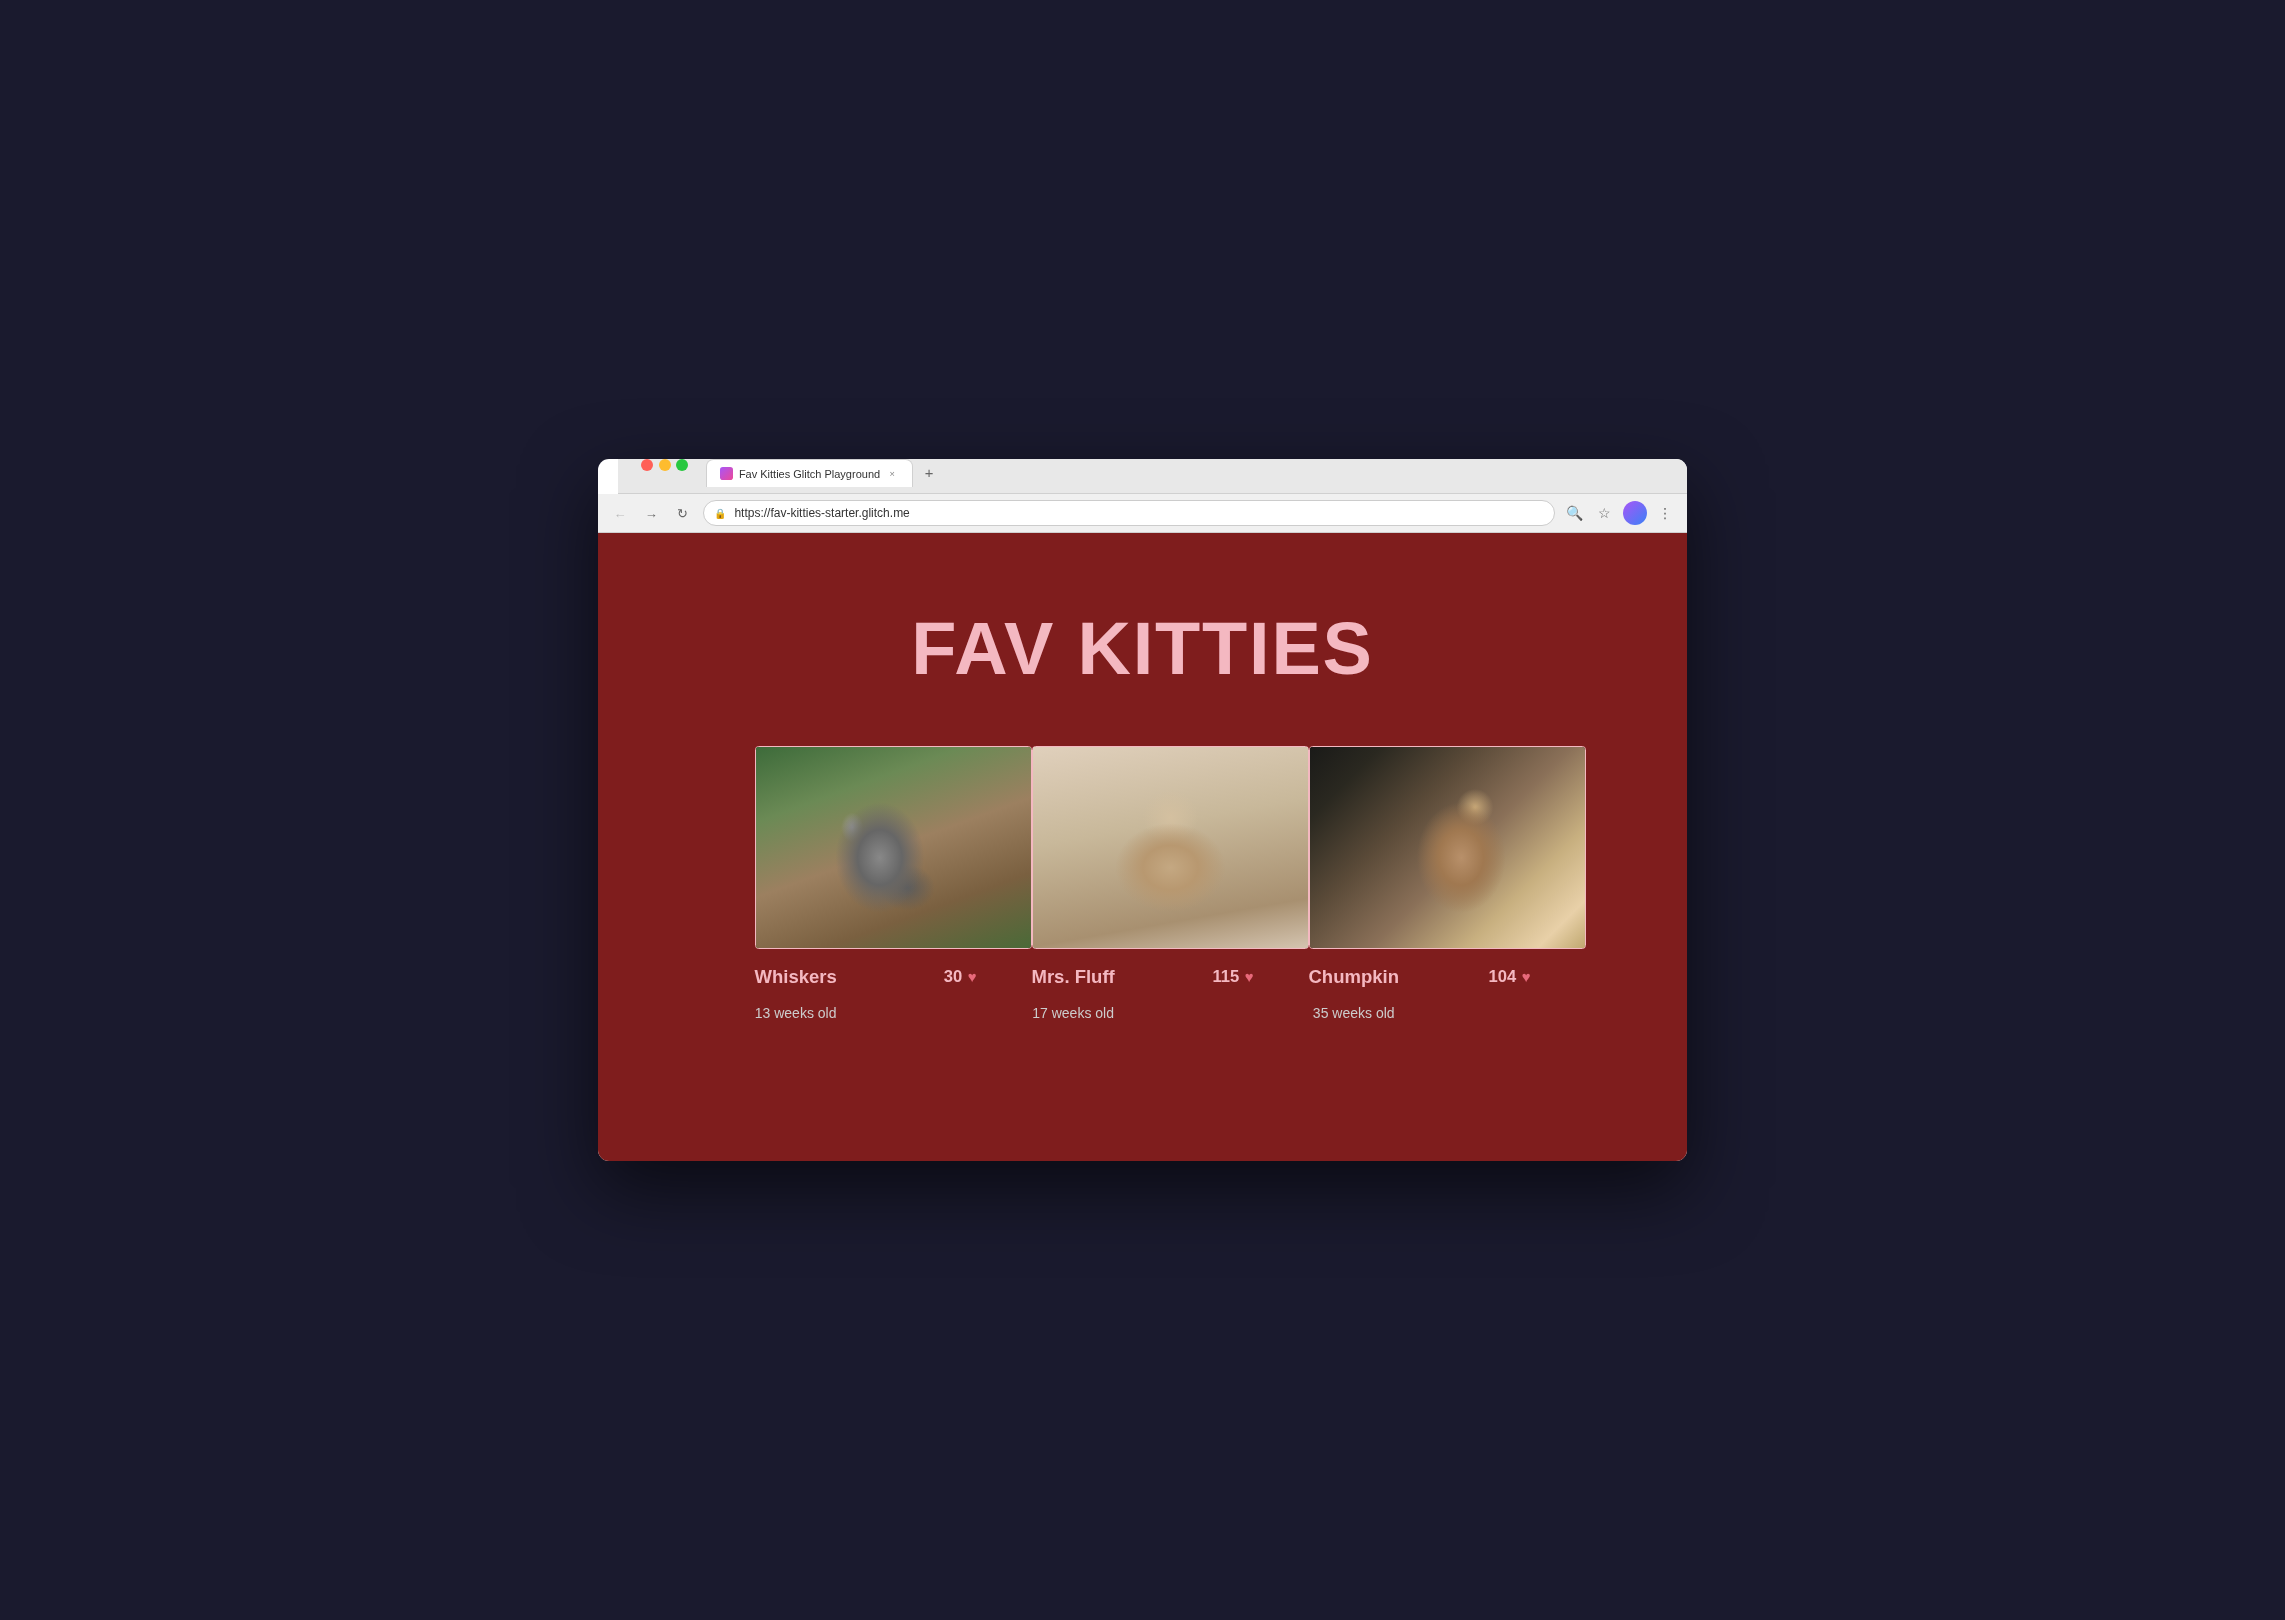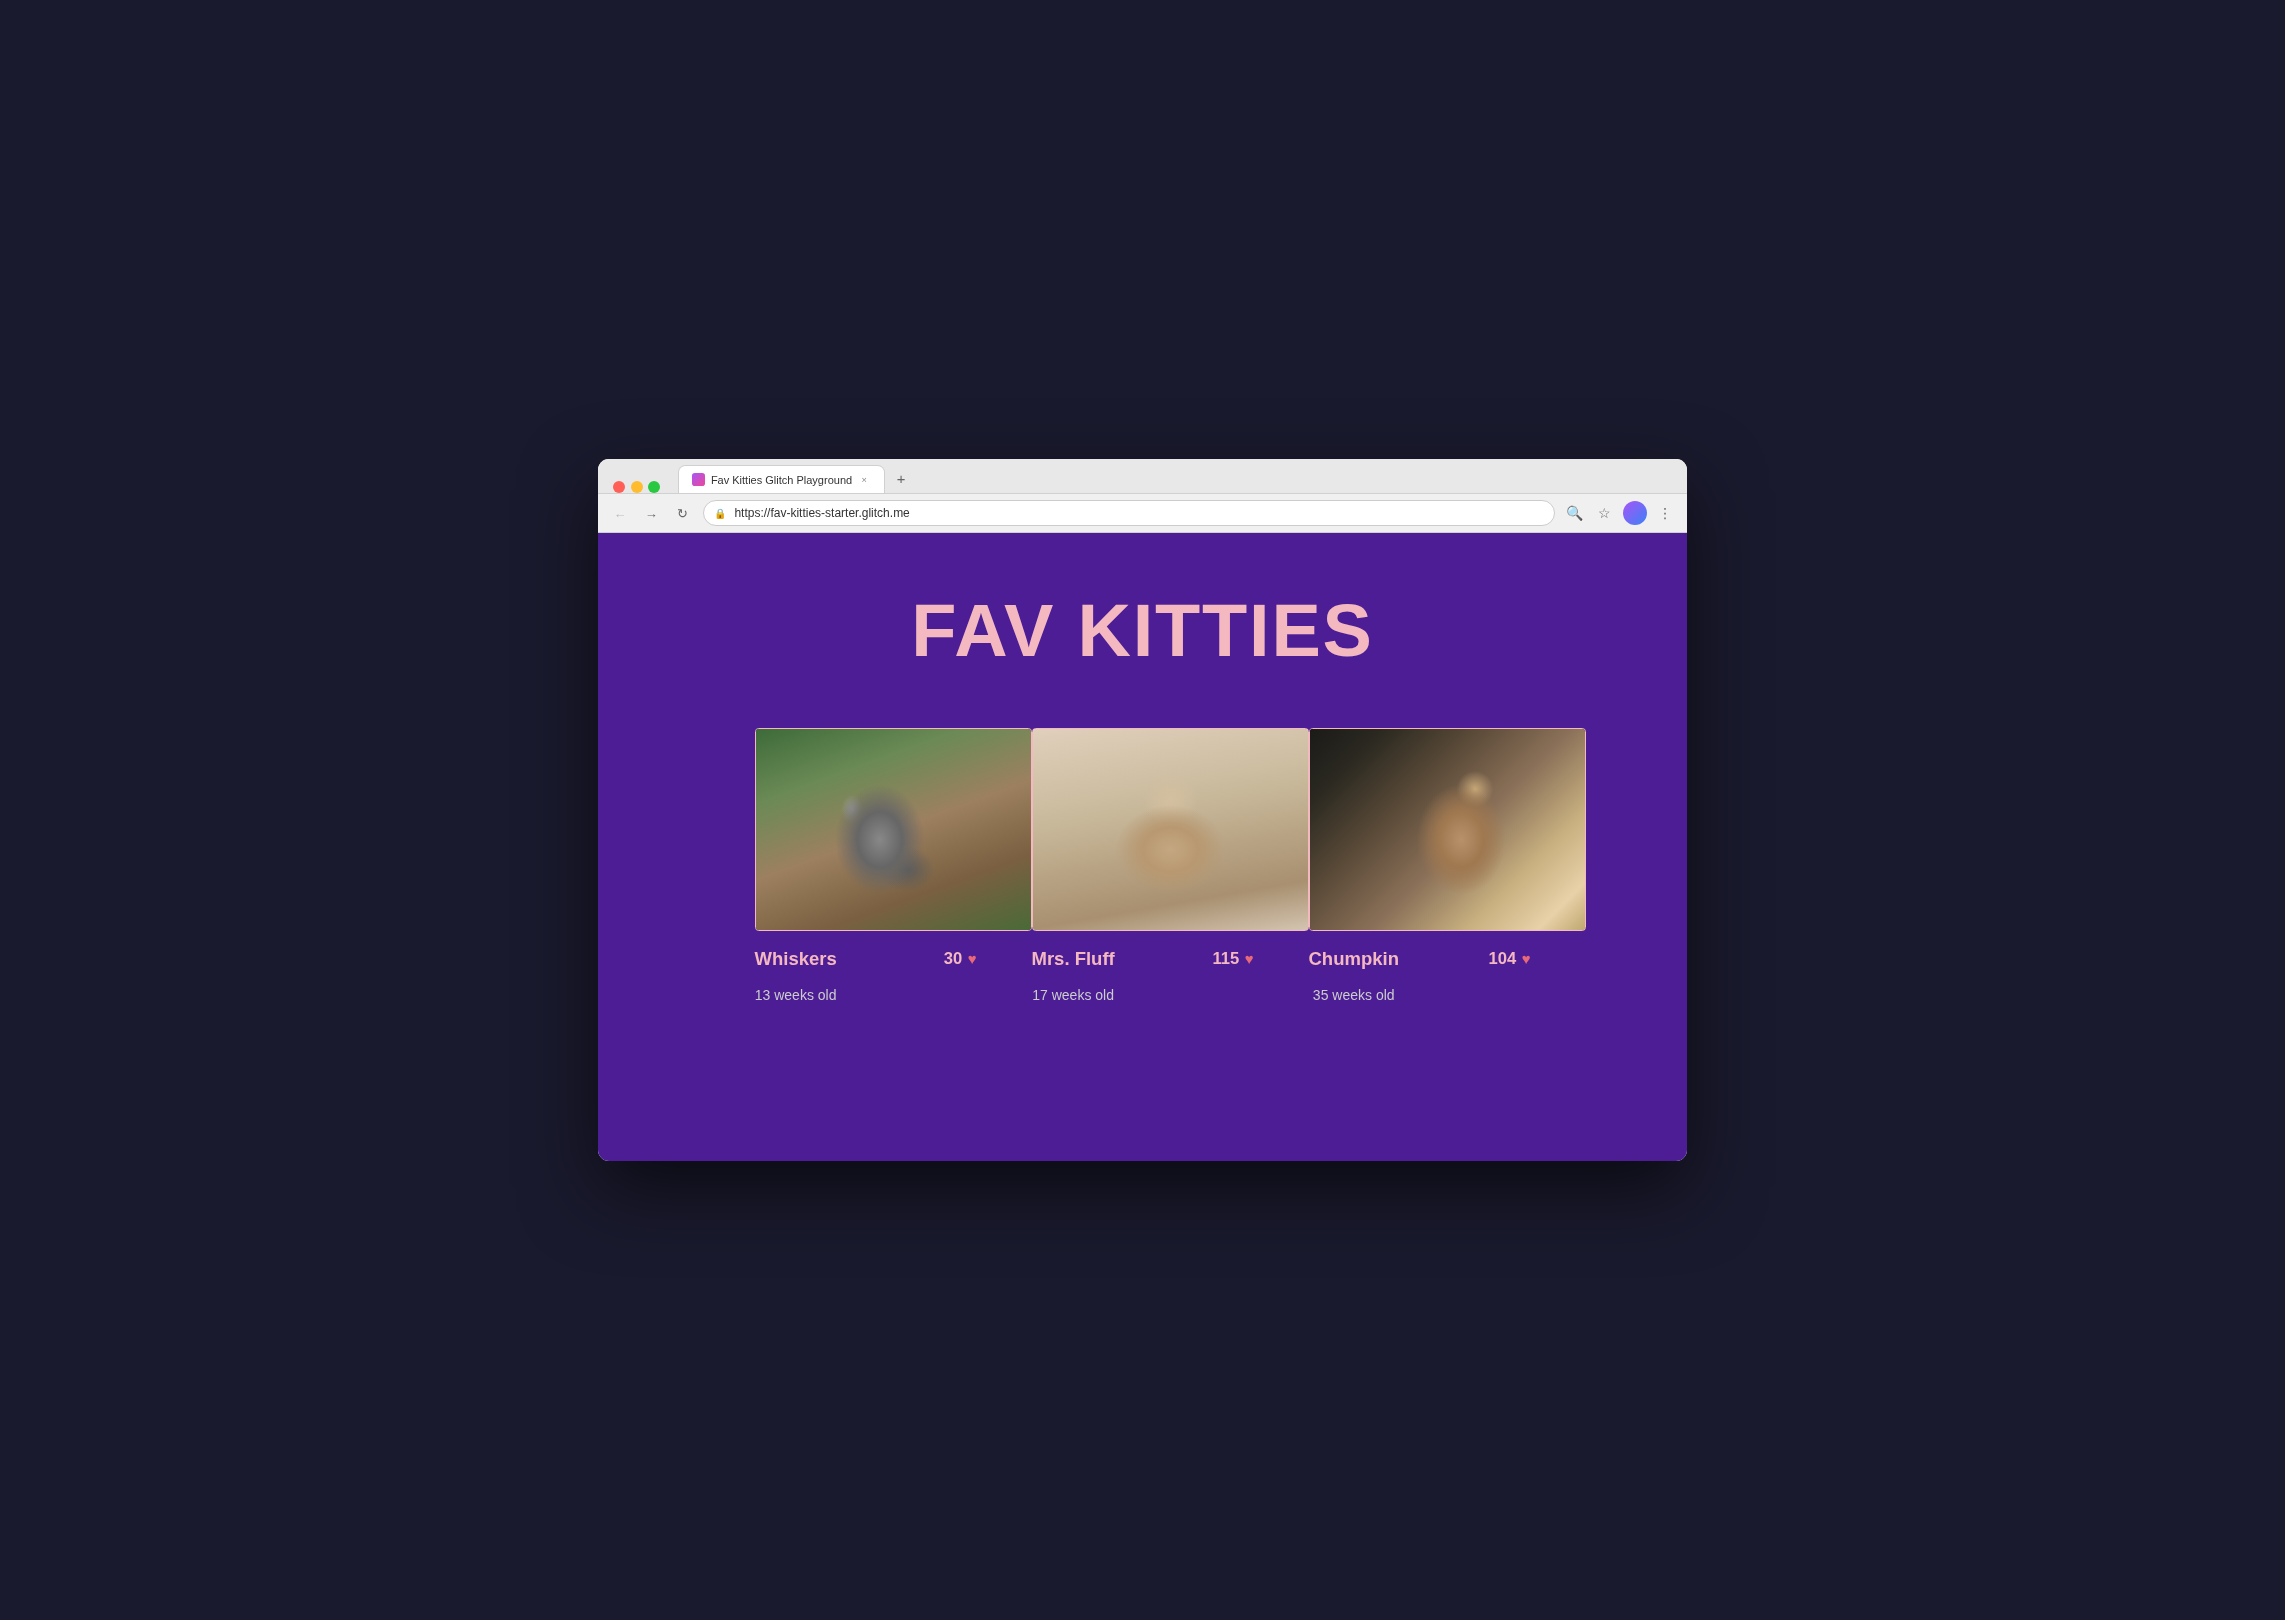"Fav Kitties Glitch Playground" .title-bar { align-items: flex-end -> flex-start; margin-left: none -> 20px; padding: 0 15px -> 0 23px }
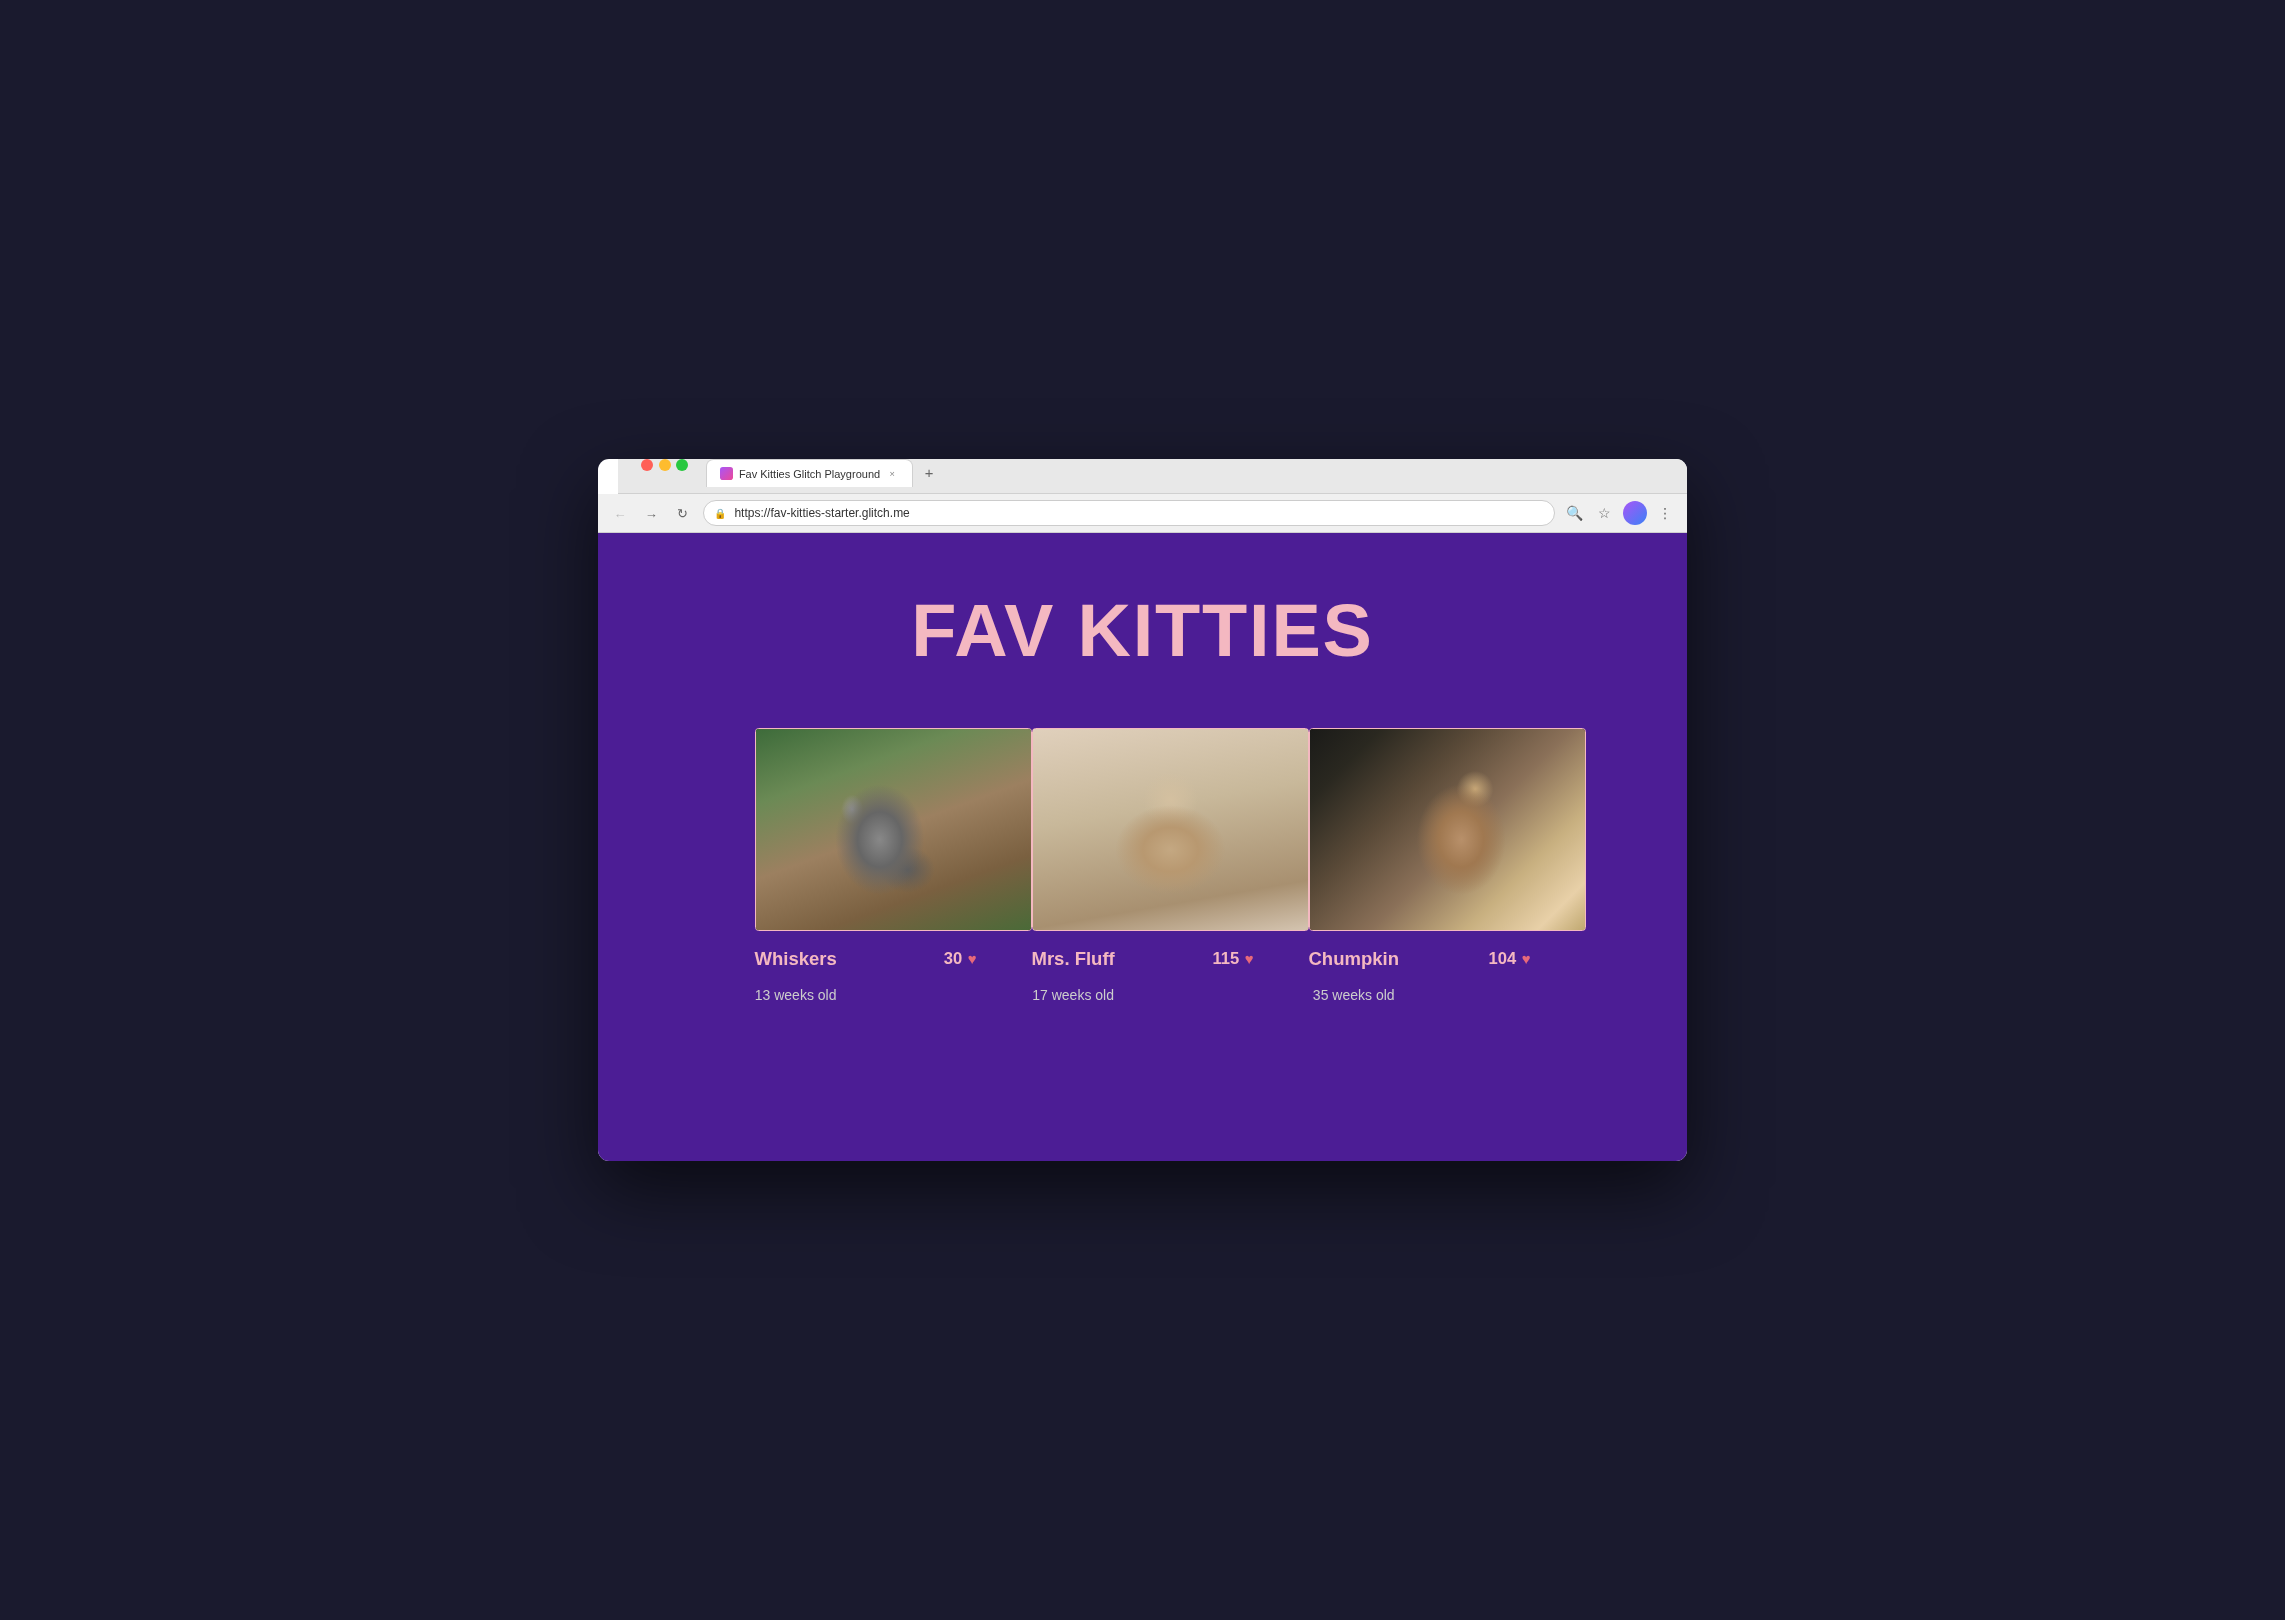"FAV KITTIES" .page-content { background: #4c1d95 -> #7f1d1d; padding: 55px 74px -> 73px 74px }
